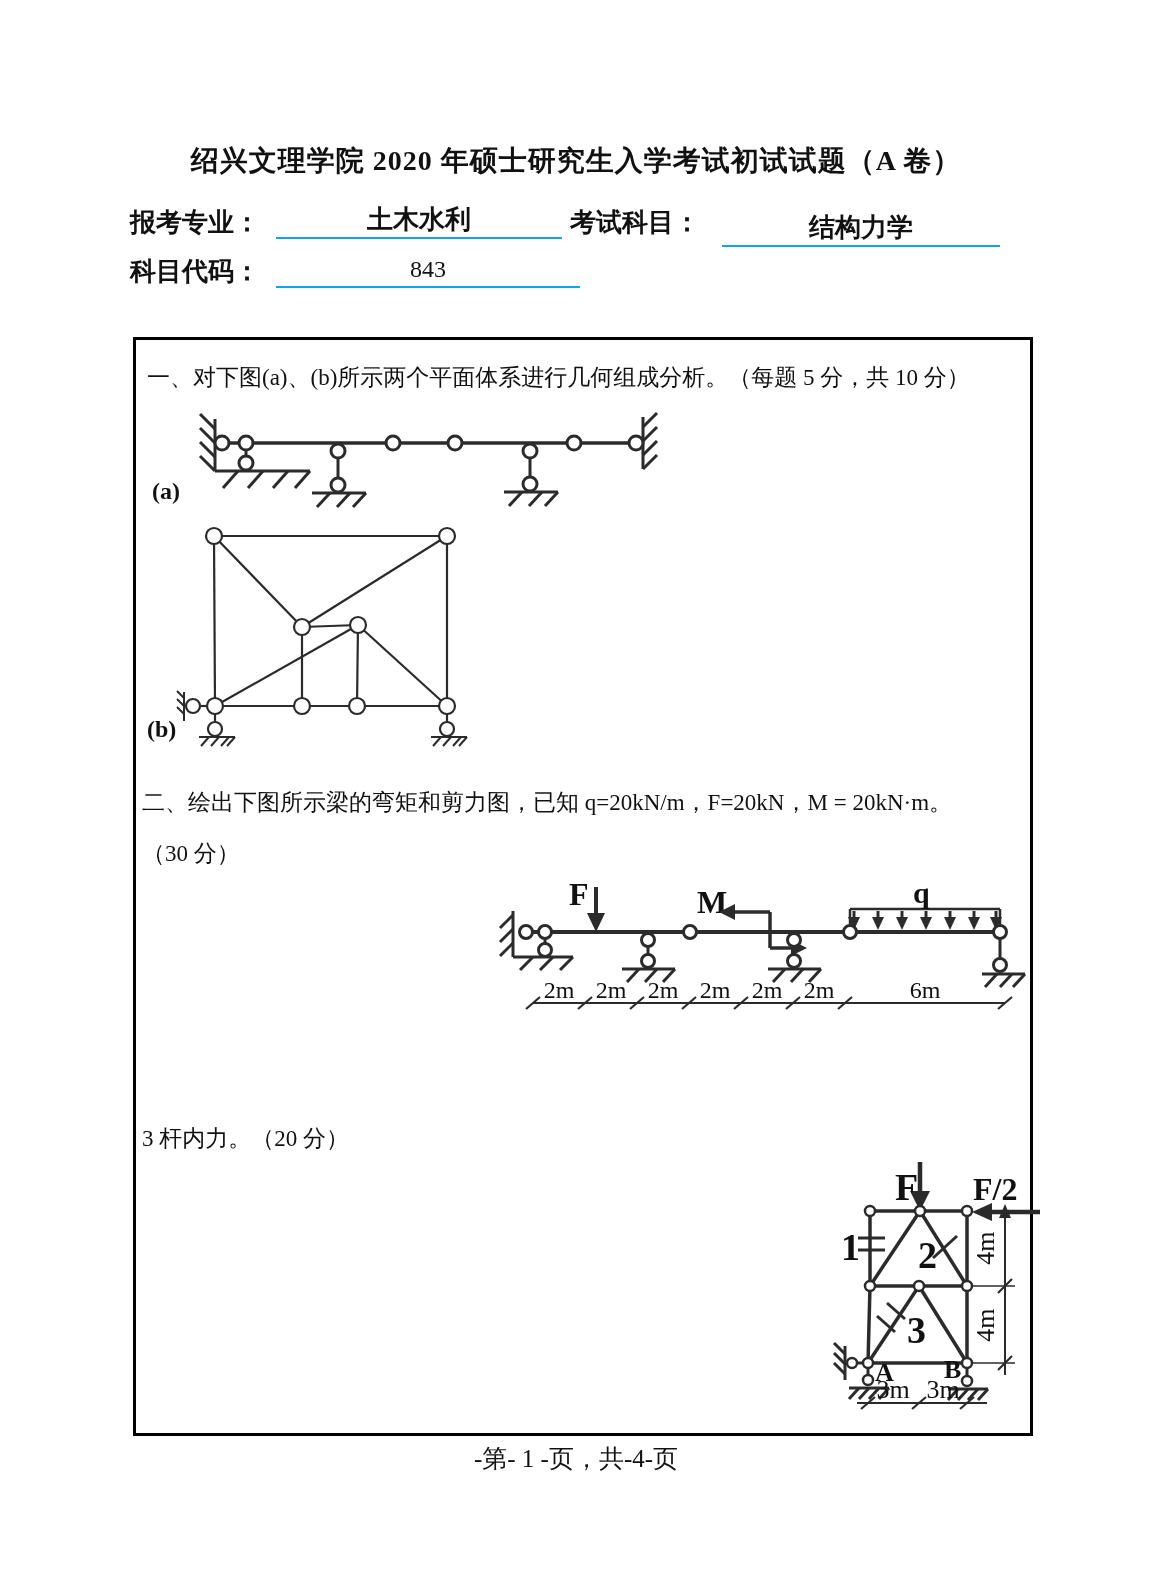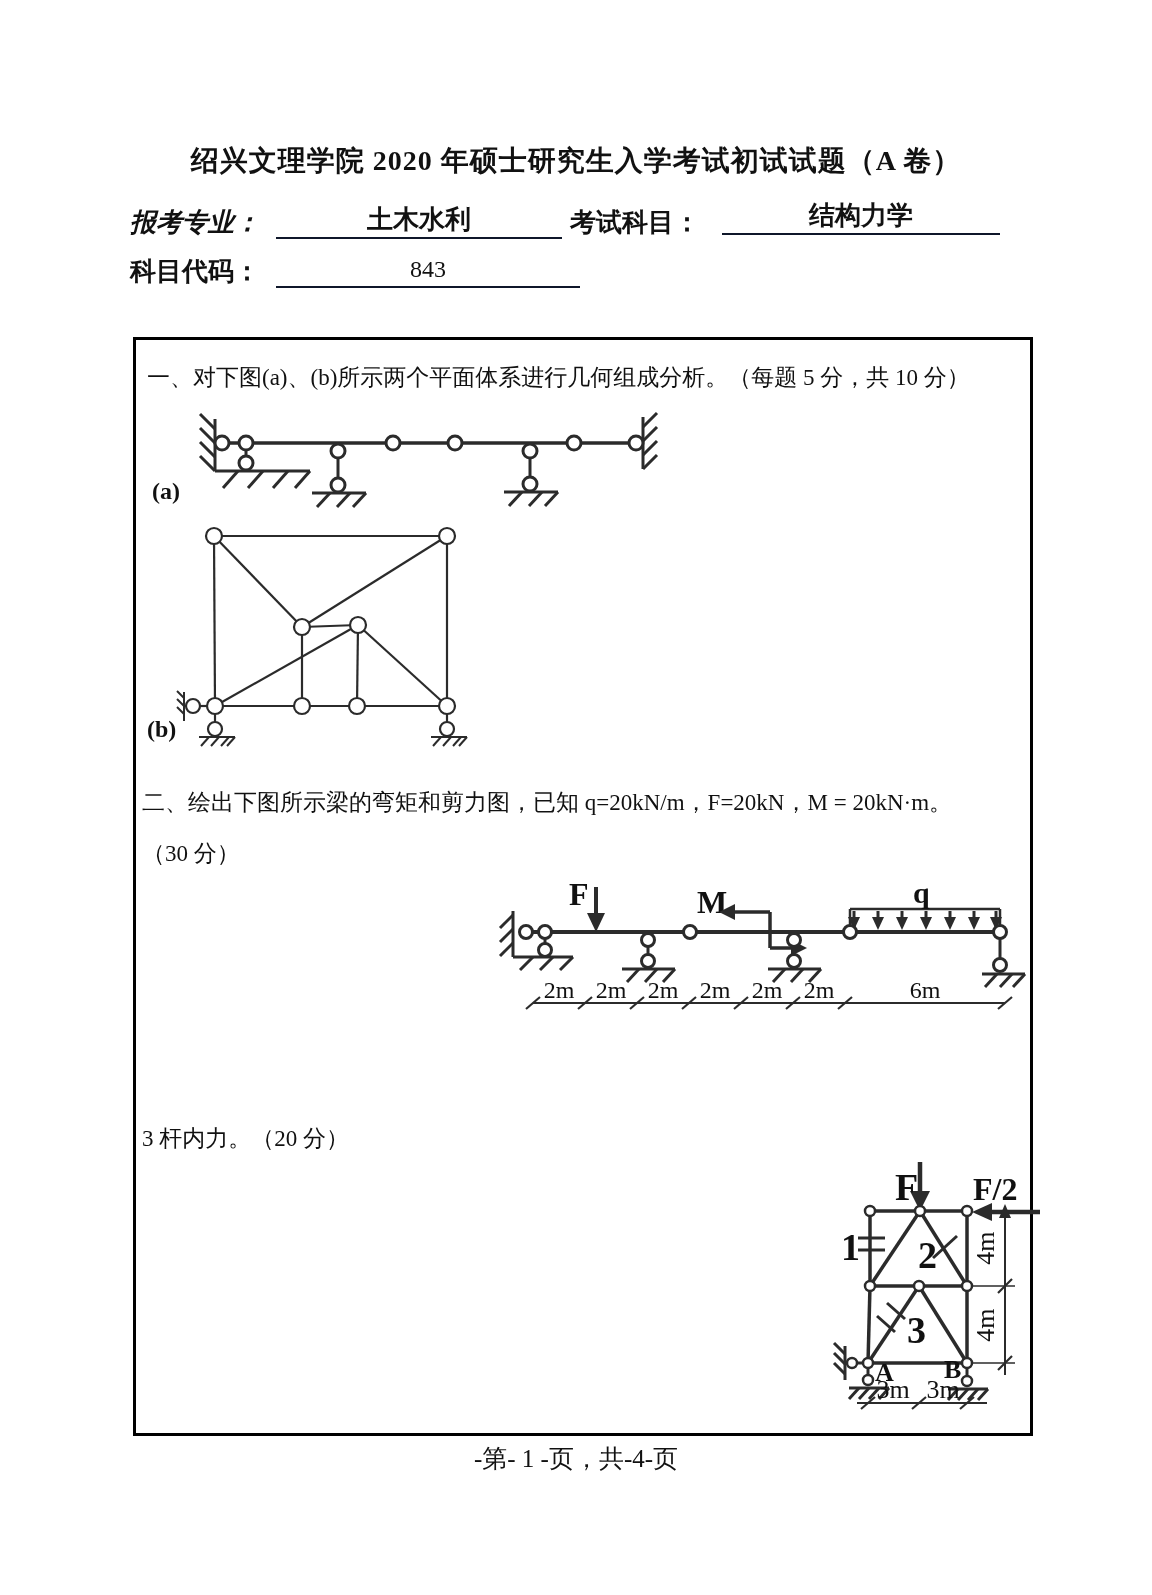"报考专业：" div.abs { font-style: italic -> none }
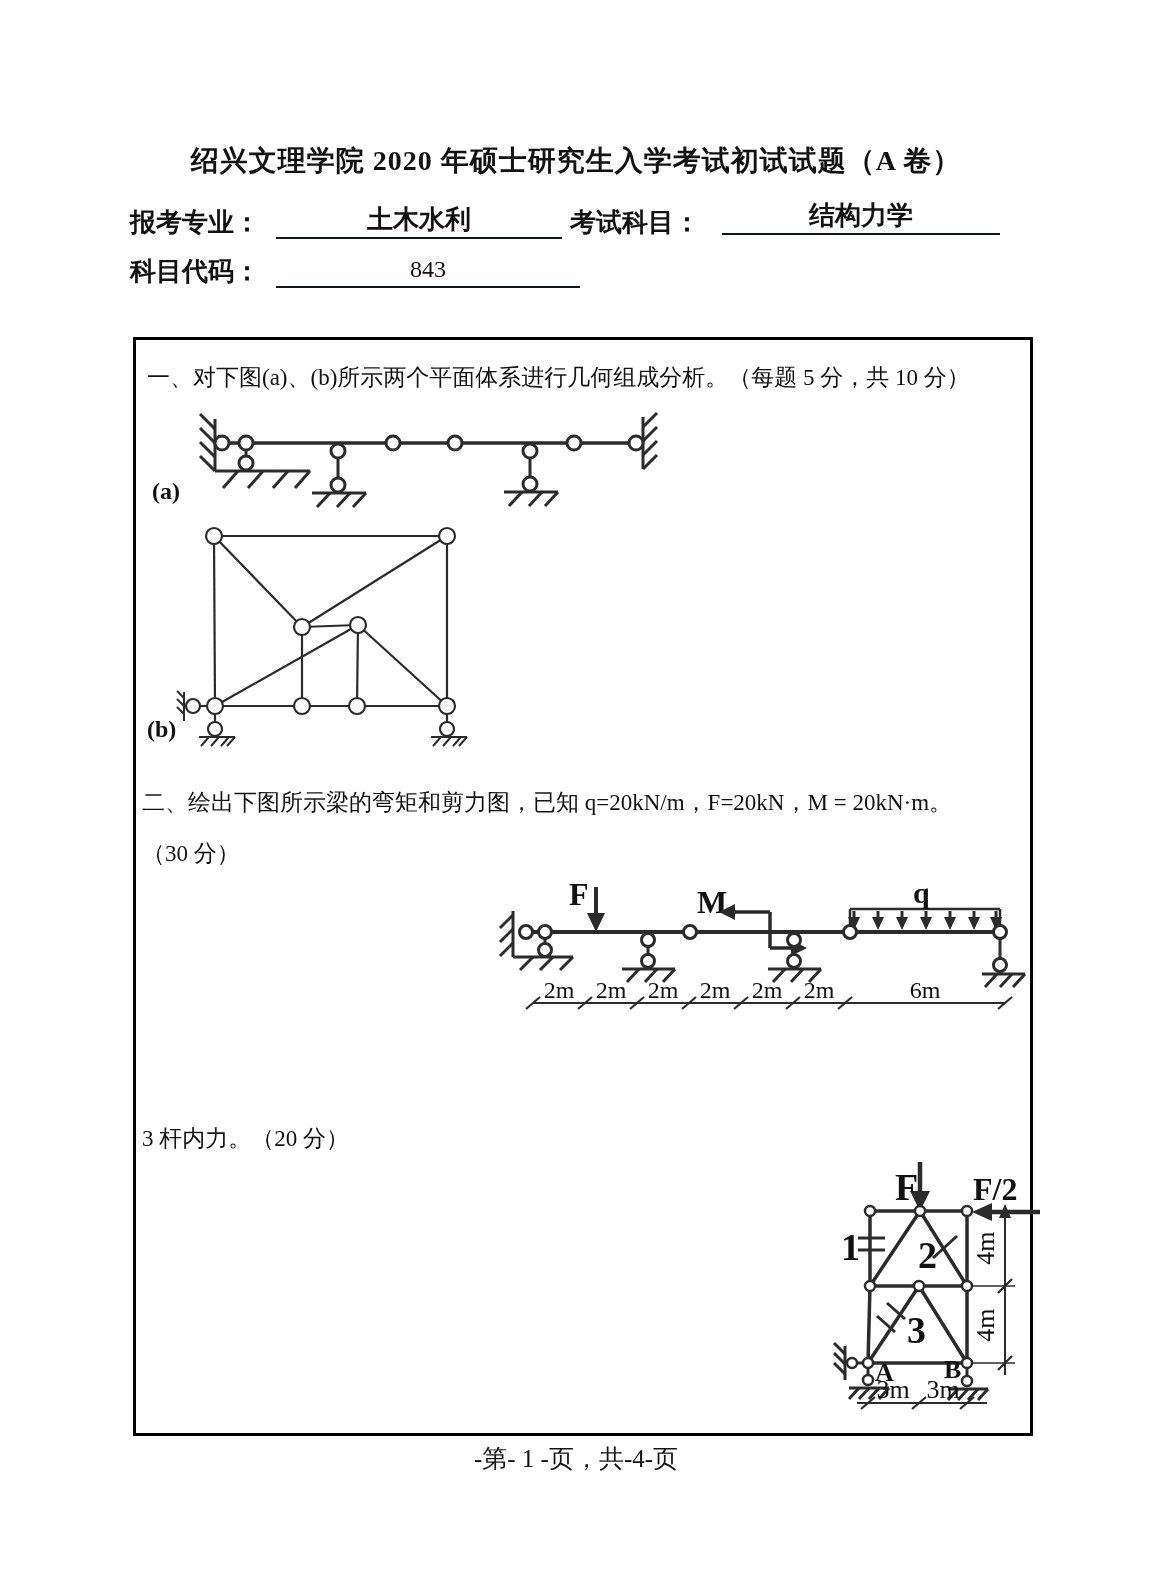"土木水利" .ulfield { border-bottom: 2px solid #0f172a -> 2px solid #0ea5e9 }
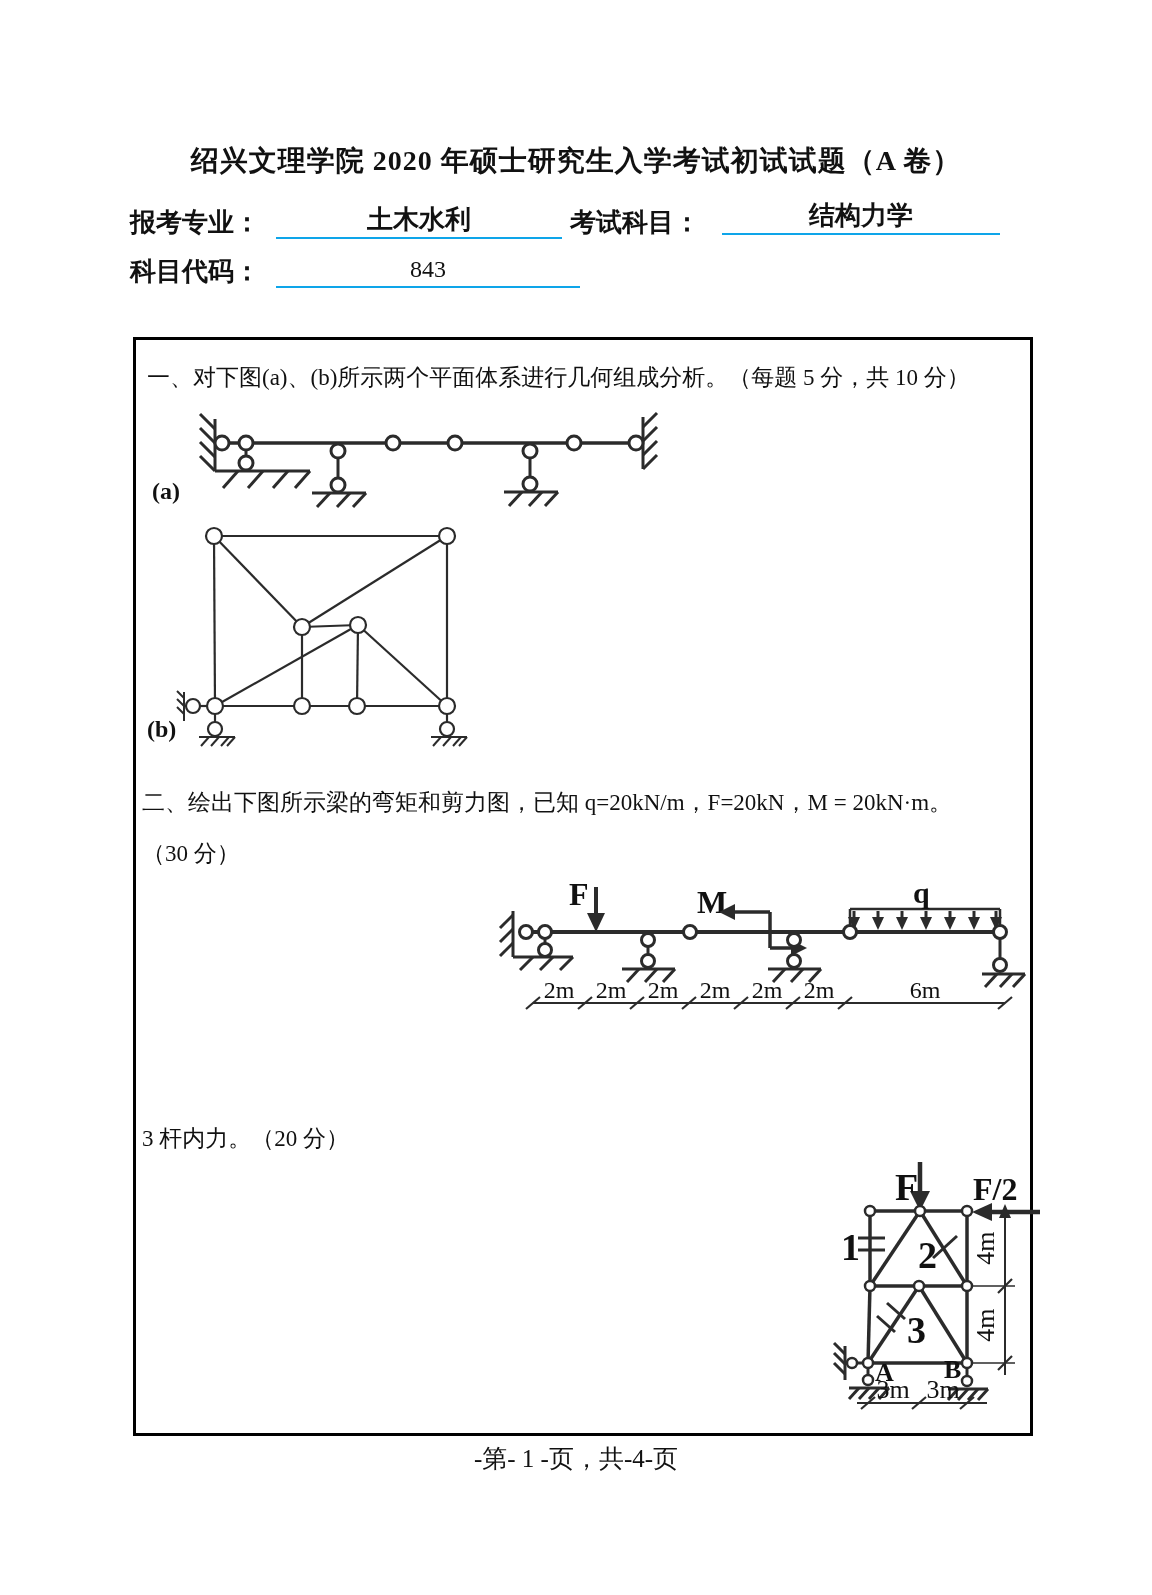"结构力学" div.ulfield { top: 199px -> 211px }
